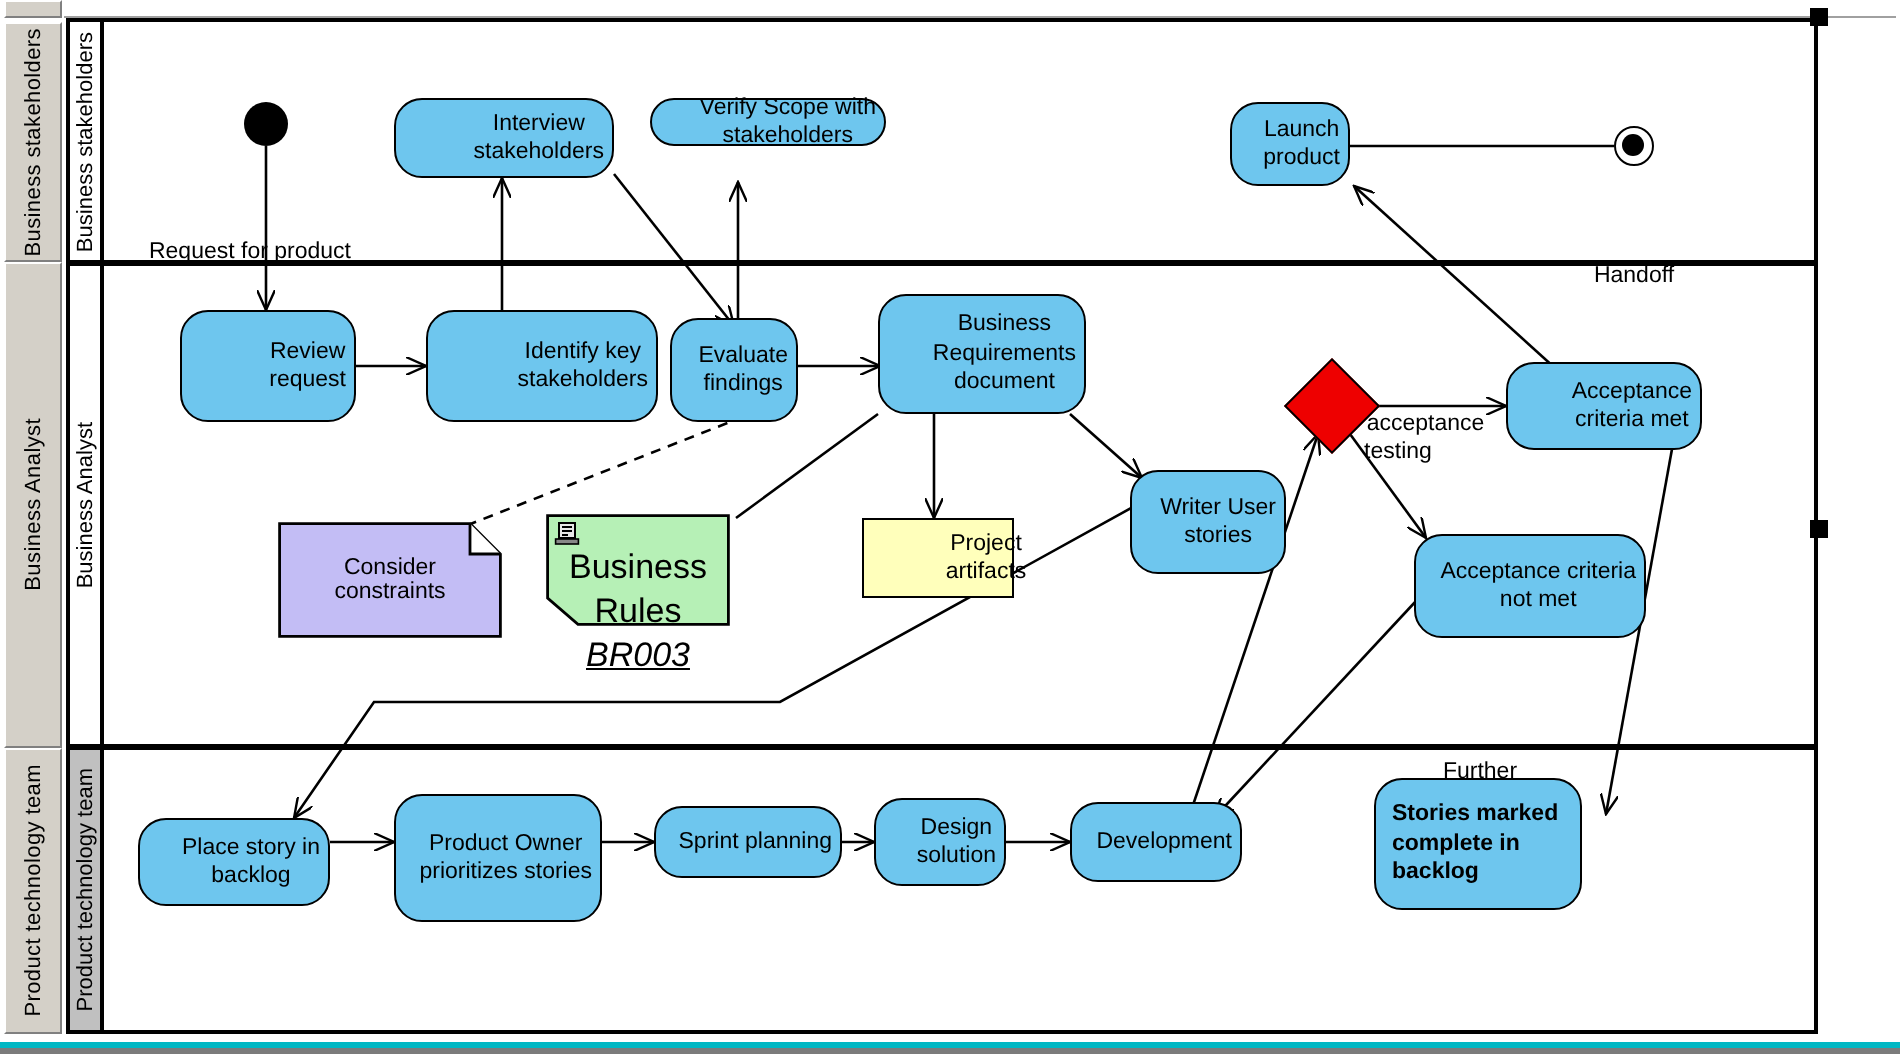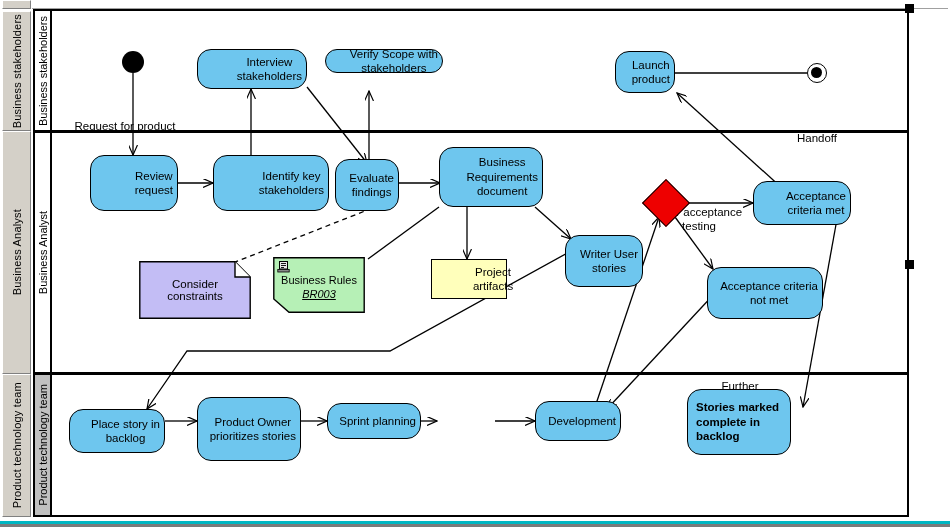"Business Rules" .rule { font-size: 11px -> 17px }
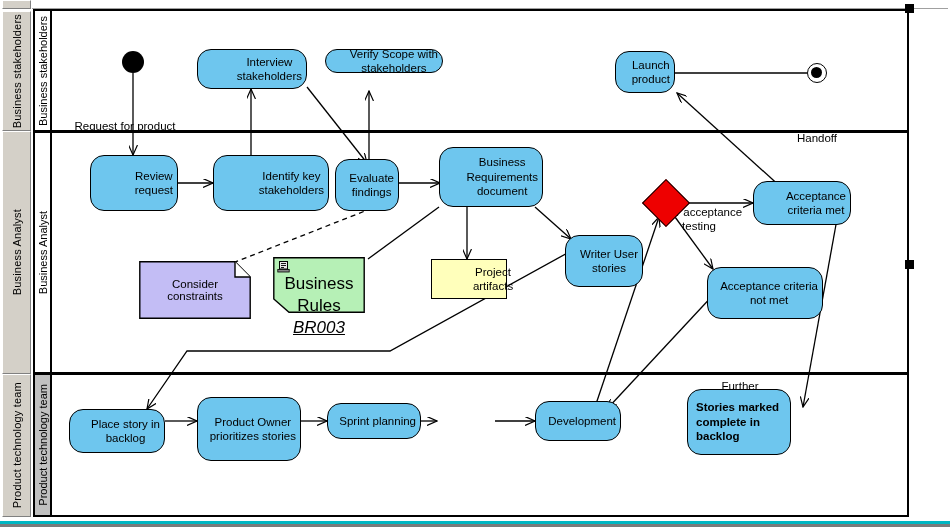"Design" div.node { html: none -> <div> <span>Design solution</span> </div> }
